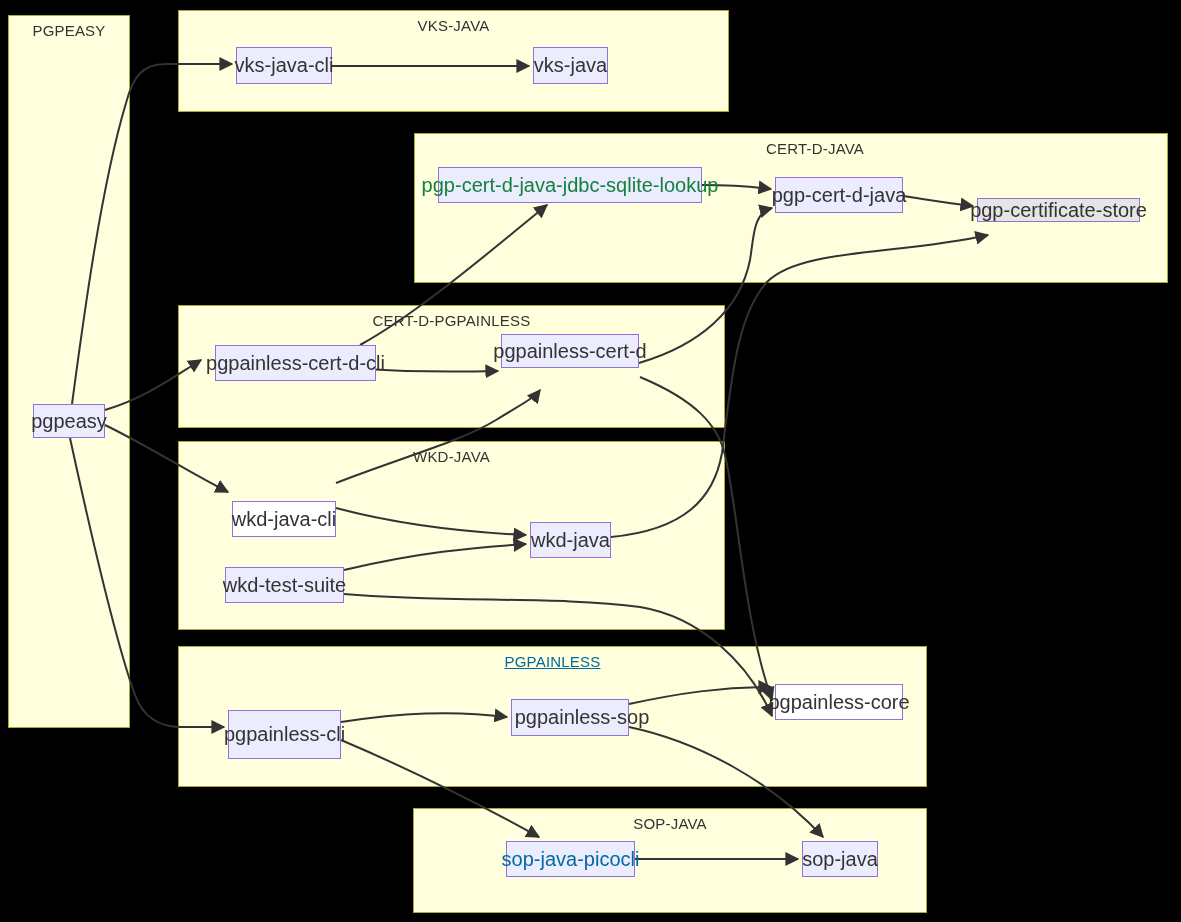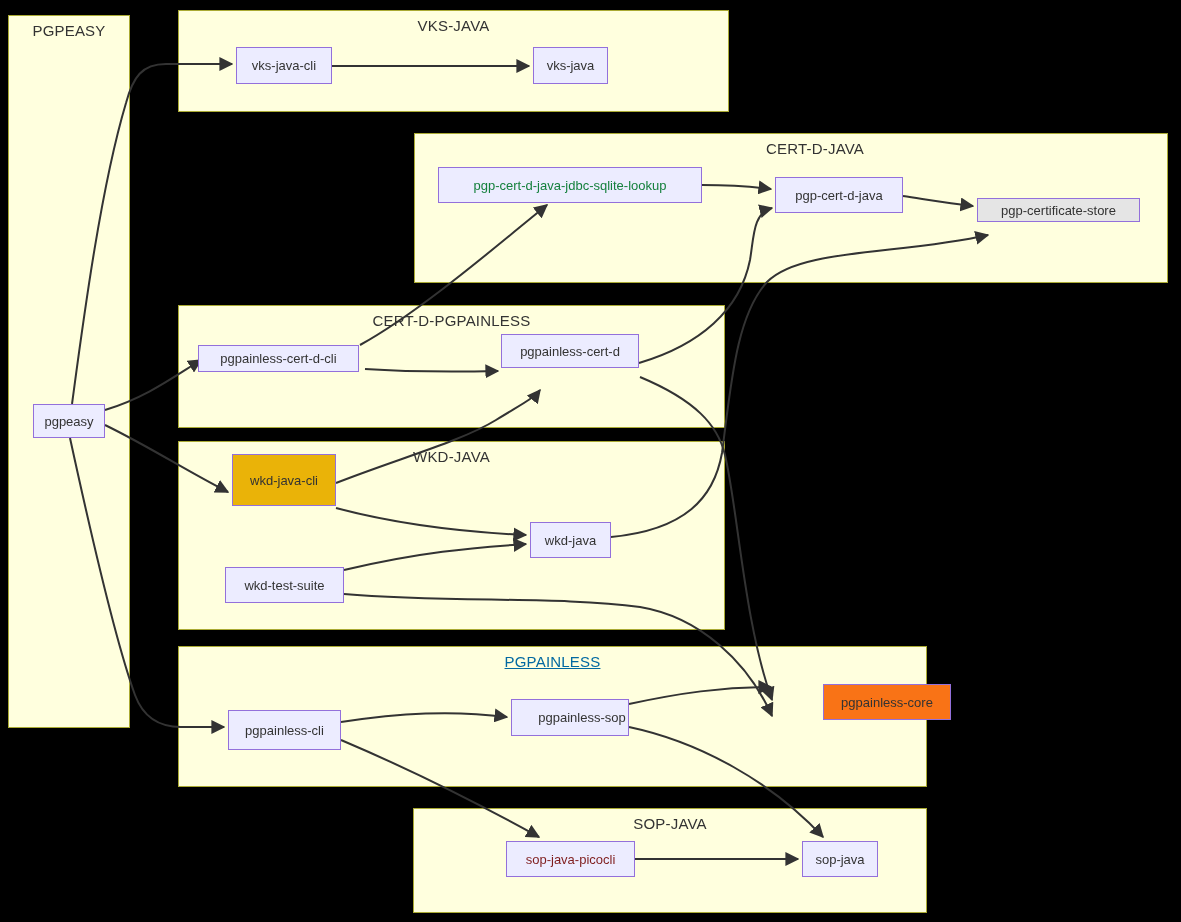"vks-java-cli" .node { font-size: 13px -> 20px }
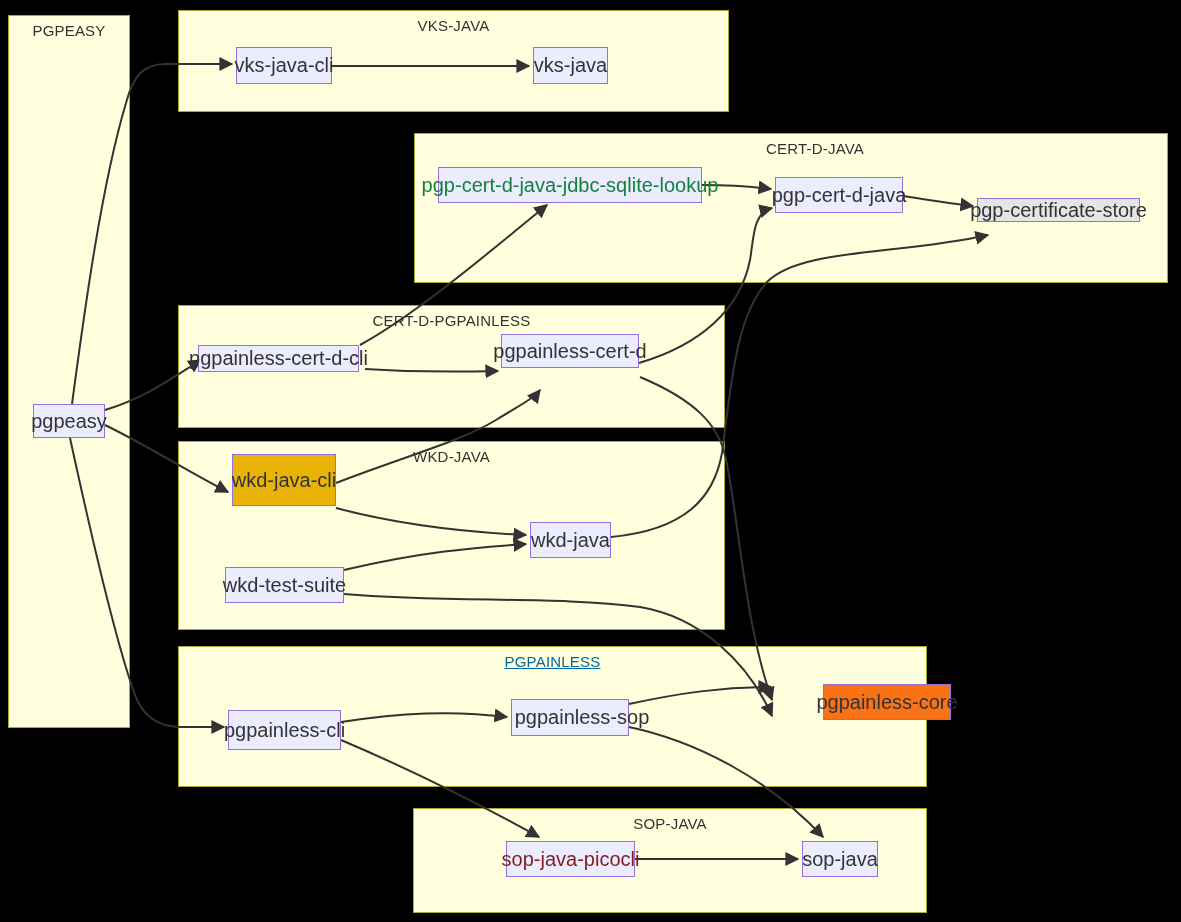"pgpainless-cert-d-cli" div.node { height: 27px -> 36px; left: 198px -> 215px }
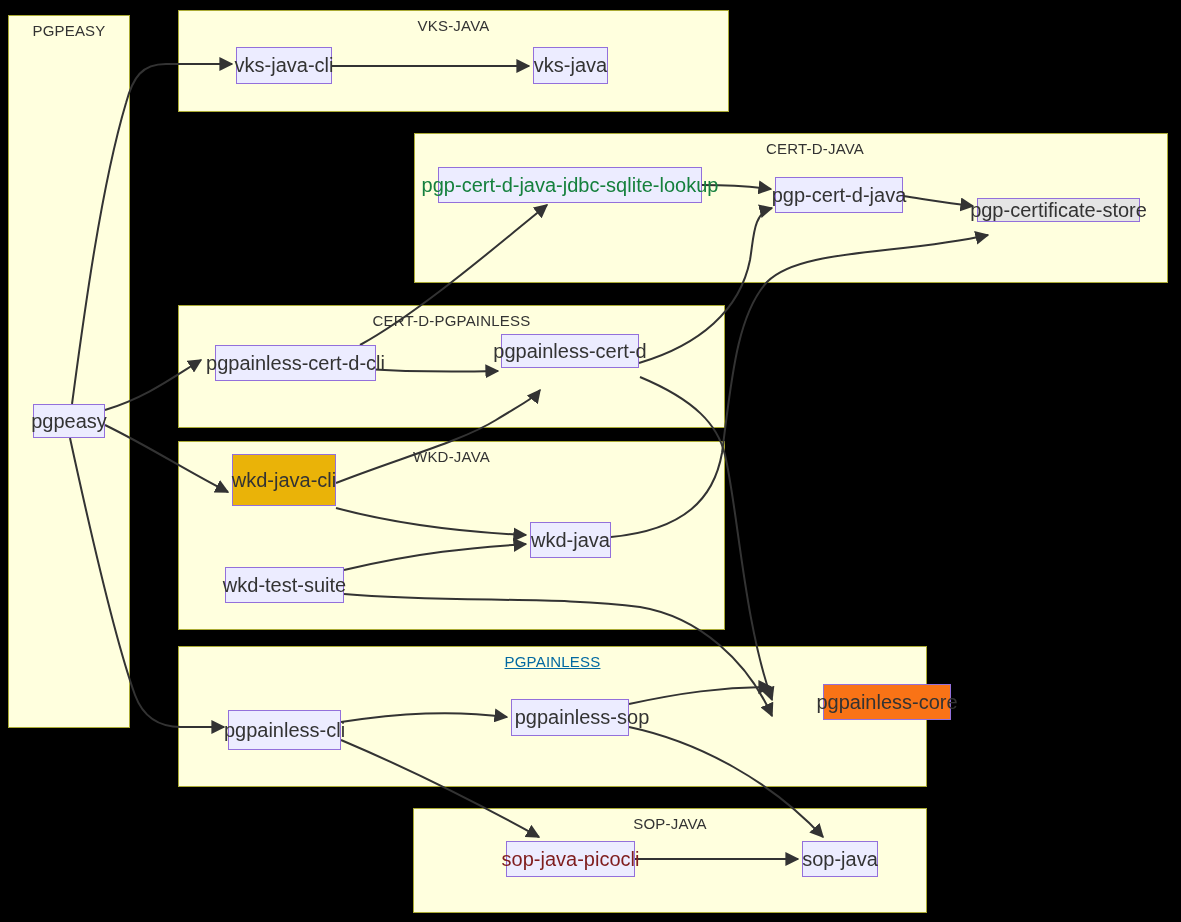"wkd-java-cli" div.node { background: #eab308 -> #ffffff; height: 52px -> 36px; top: 454px -> 501px }
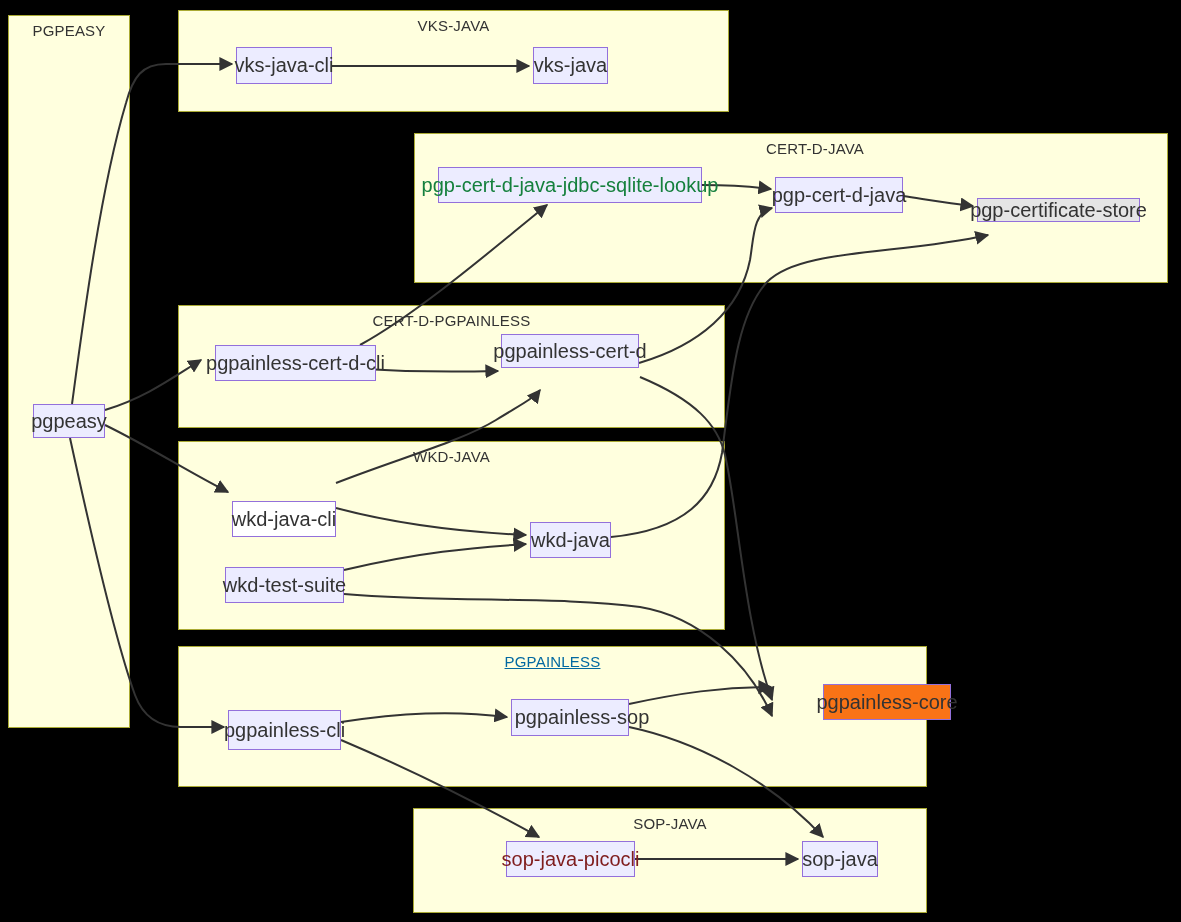"pgpainless-core" div.node { background: #f97316 -> #ffffff; margin-left: 48px -> none }
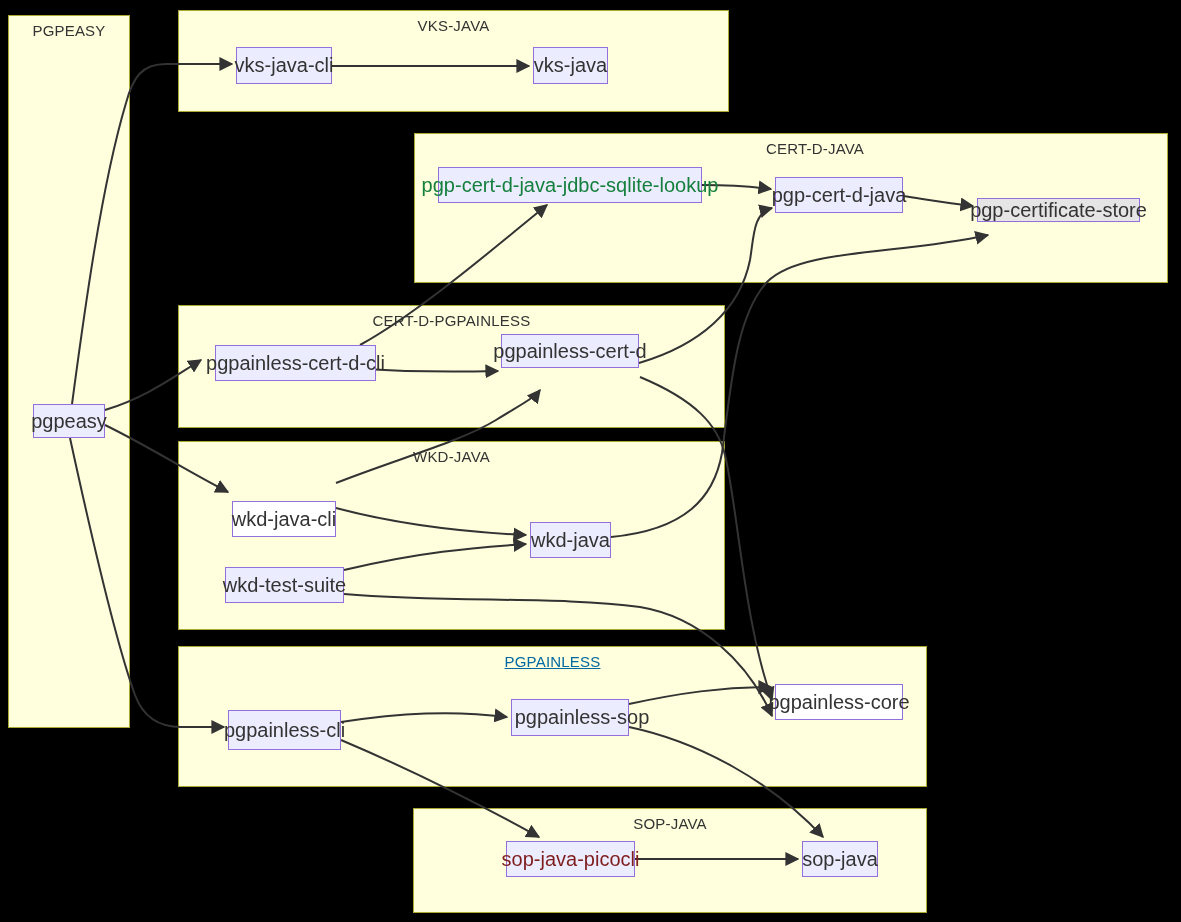"pgpainless-cli" div.node { height: 40px -> 49px }
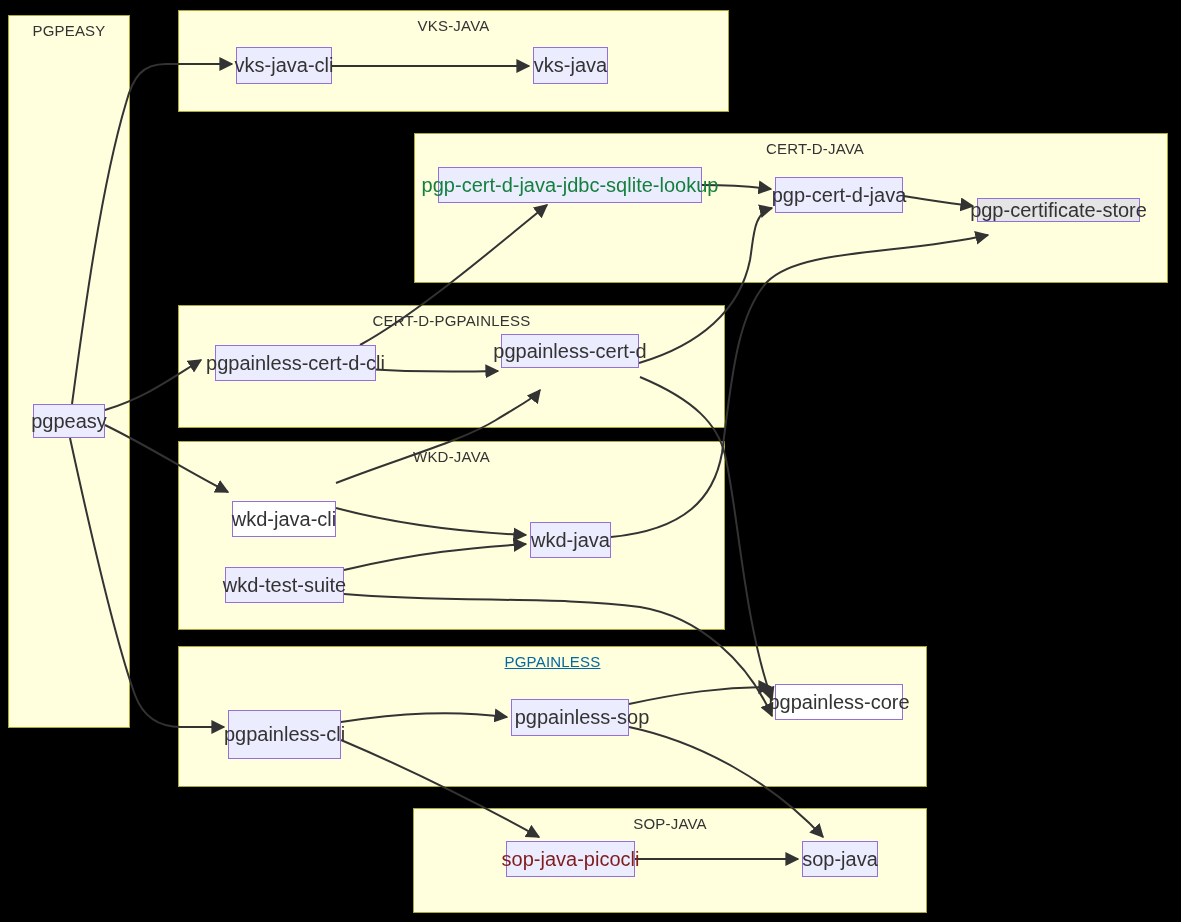"sop-java-picocli" div.node { color: #7f1d1d -> #0369a1 }
